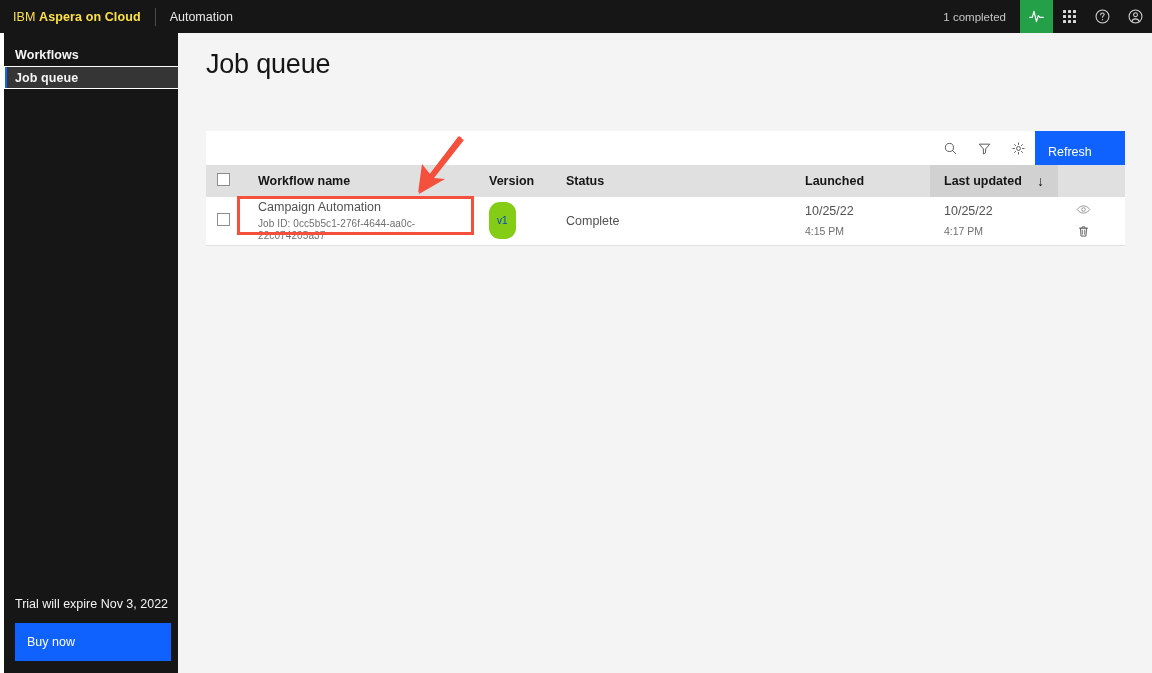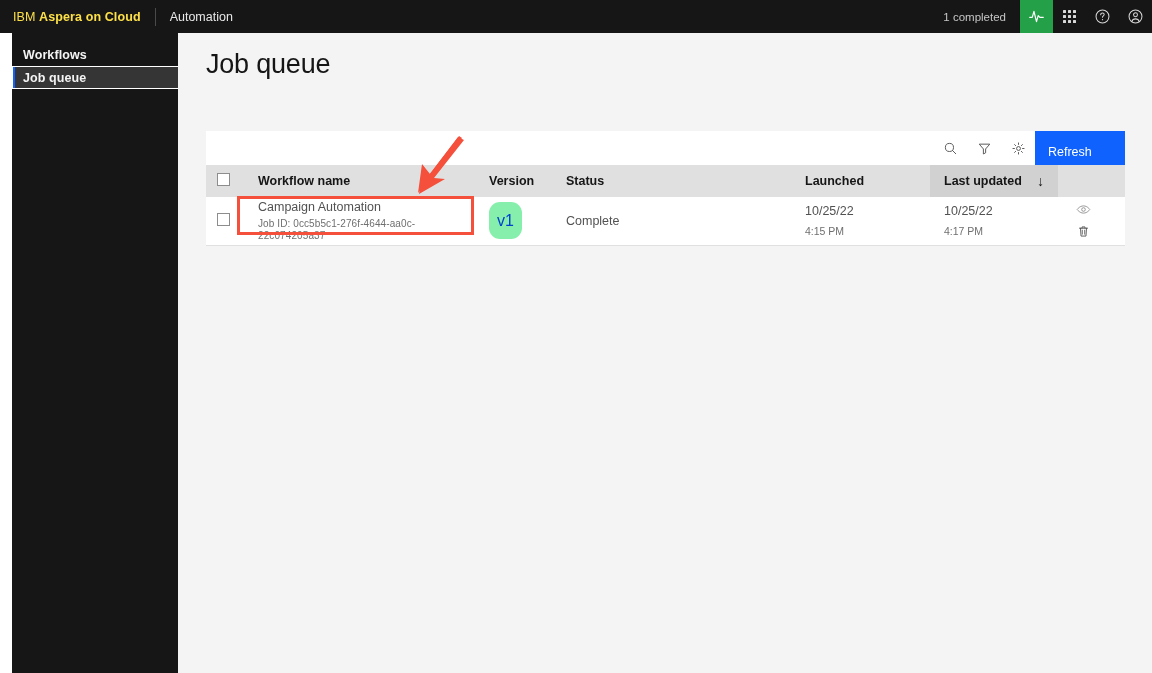"Workflows" .sidebar { left: 12px -> 4px }
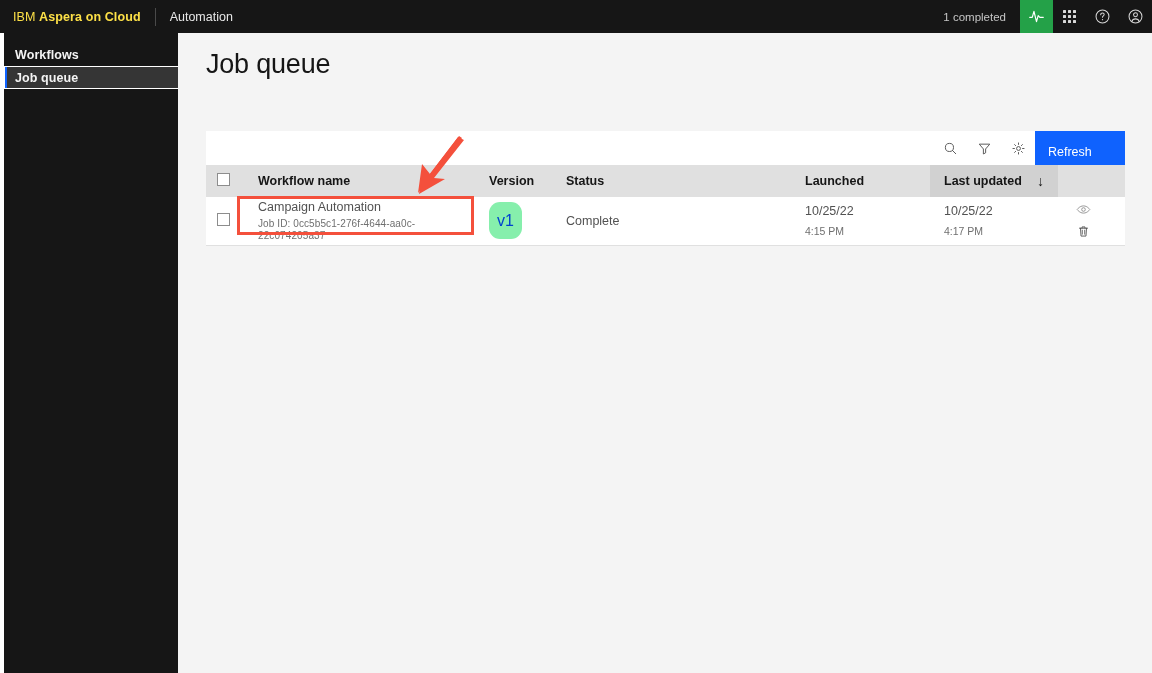"v1" .vbadge { background: #86efac -> #84cc16; font-size: 16px -> 10px }
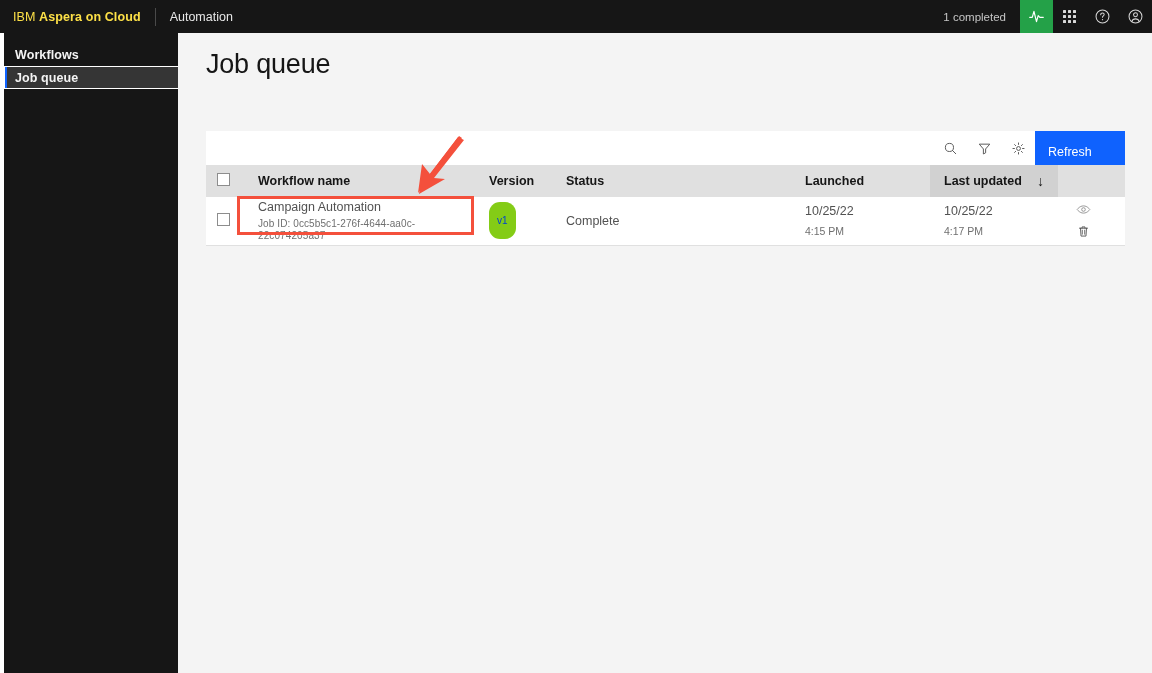"Trial will expire Nov 3," div.trial-block { html: none -> <div> <div>Trial will expire Nov 3, 2022</div> <button>Buy now</button> </div> }
